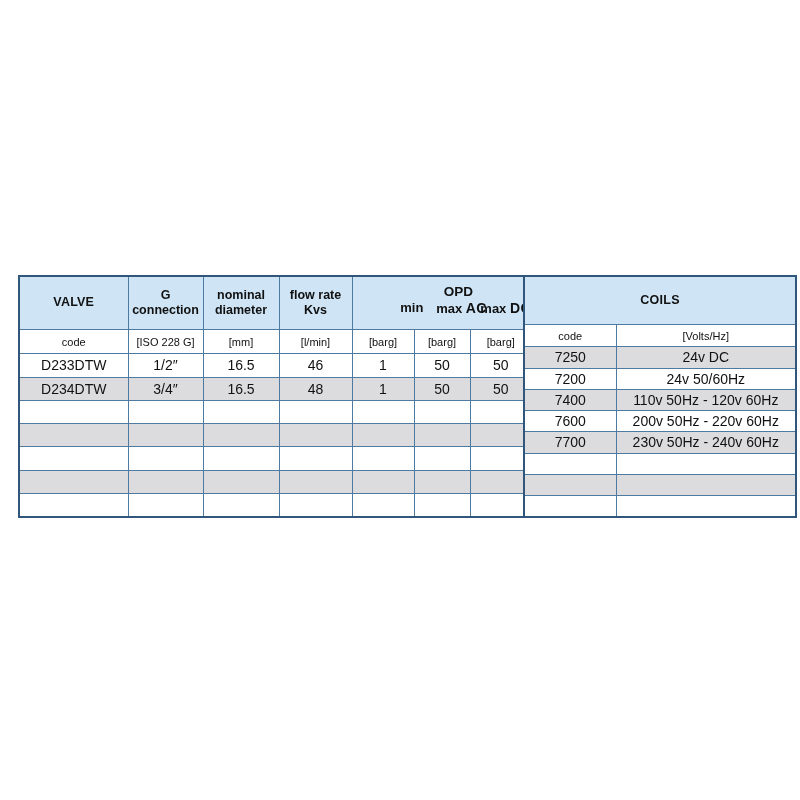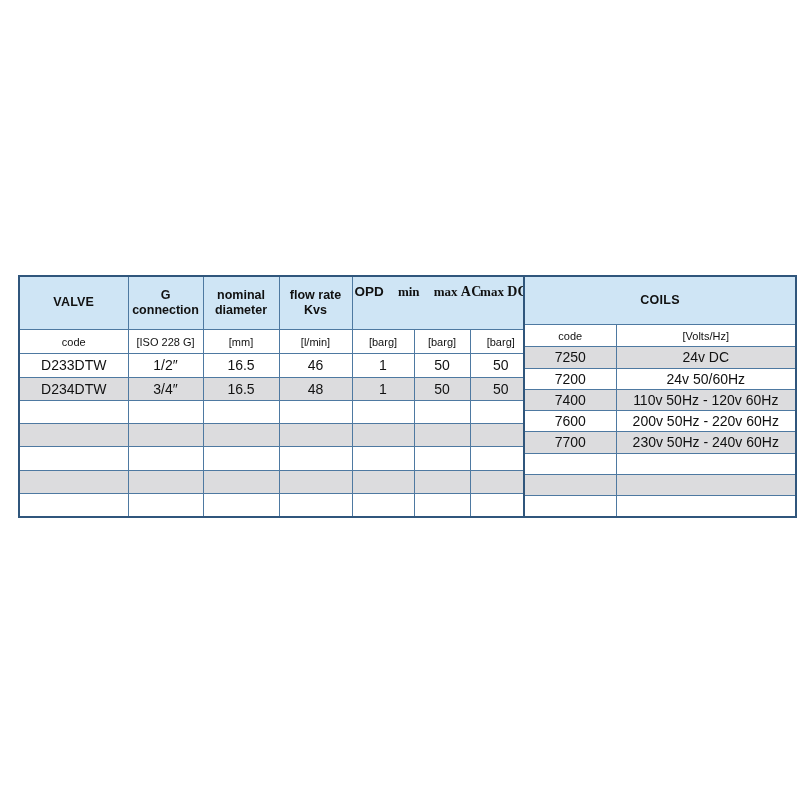"OPD" .opd-inner { flex-direction: row -> column; margin-left: none -> 33px }
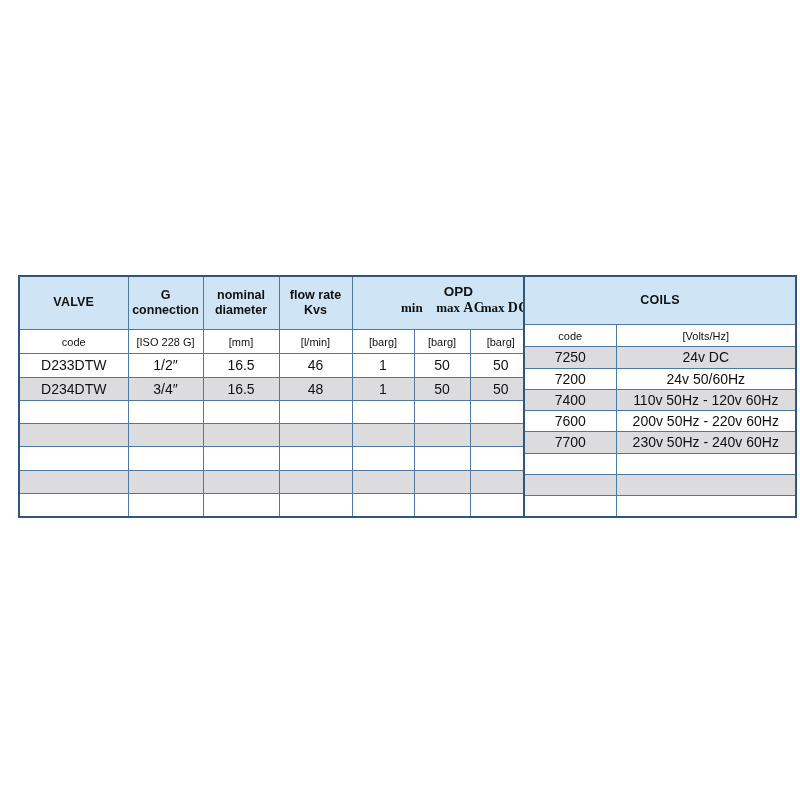"min" .opd-subrow > div { font-family: Liberation Serif, serif -> none }
